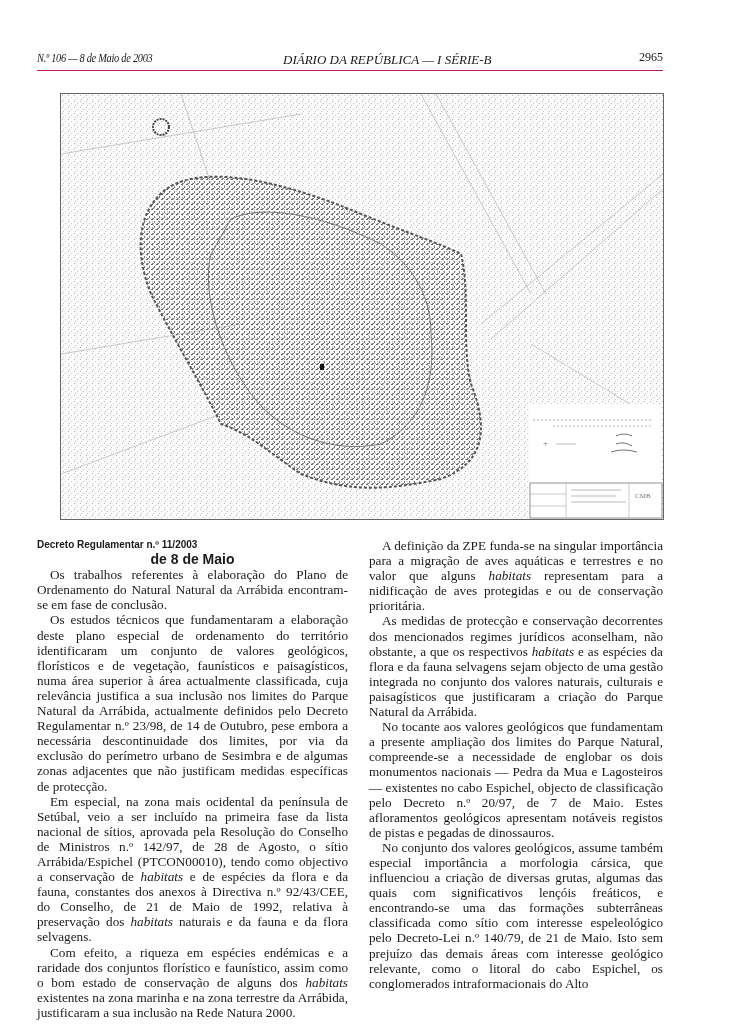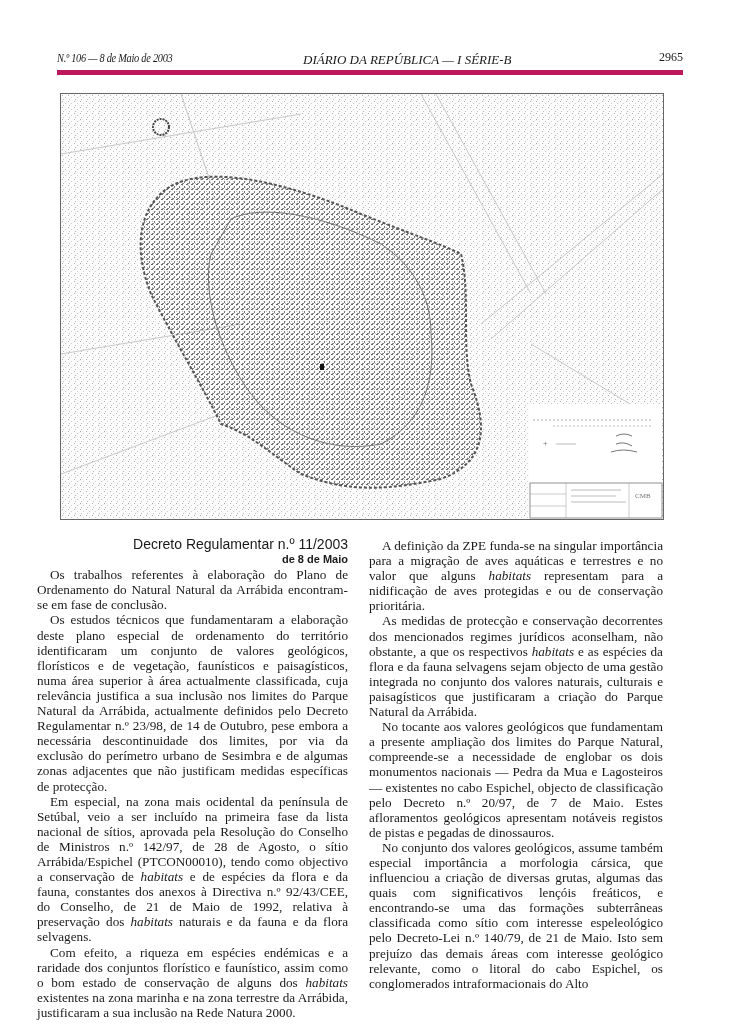"N.º 106 — 8 de" .header { border-bottom: 5px solid #be185d -> 1px solid #be185d; margin-left: 20px -> none }
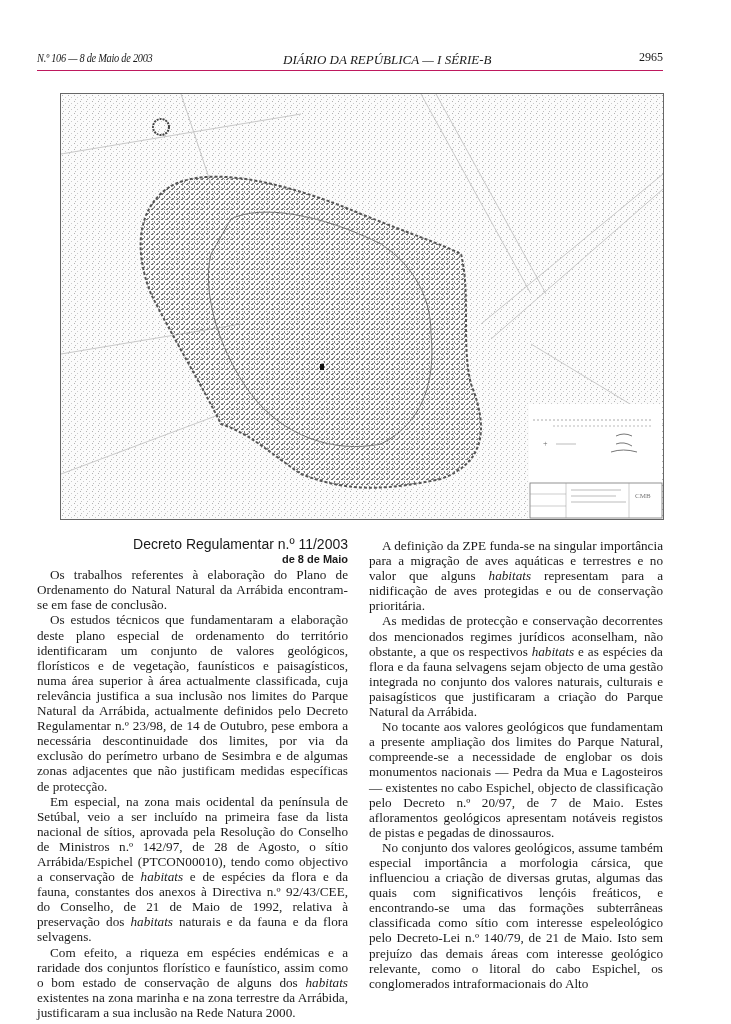"Decreto Regulamentar n.º 11/2003" .decree-title { font-size: 14px -> 10px; font-weight: normal -> bold; text-align: right -> left }
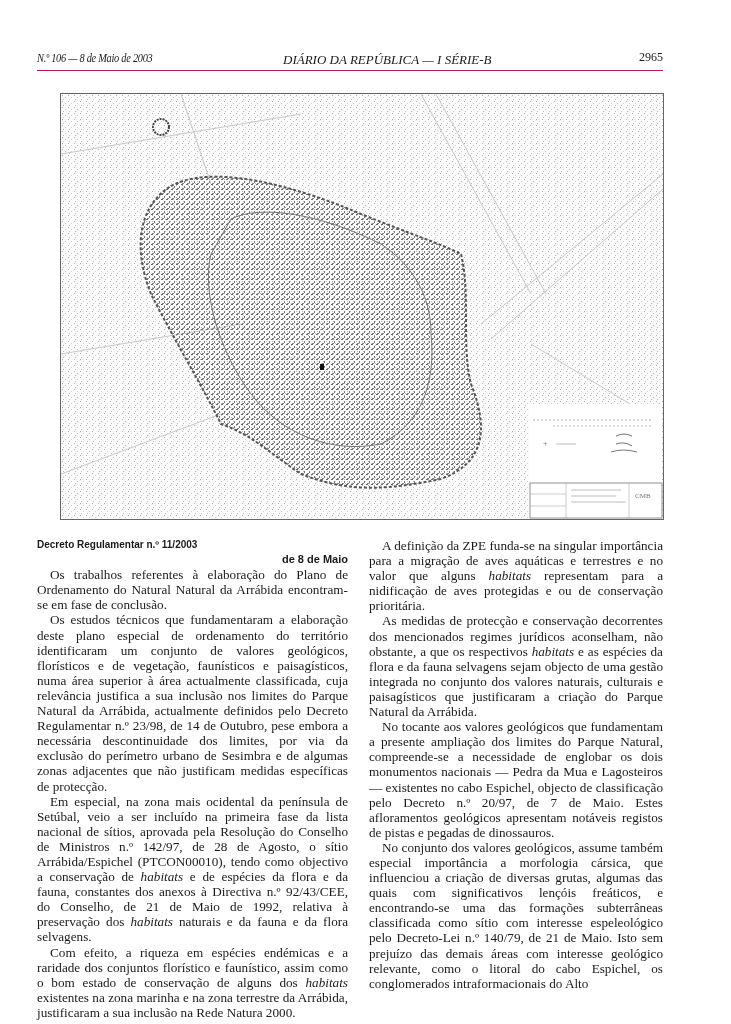"de 8 de Maio" .decree-date { font-size: 11px -> 14px; text-align: right -> center }
